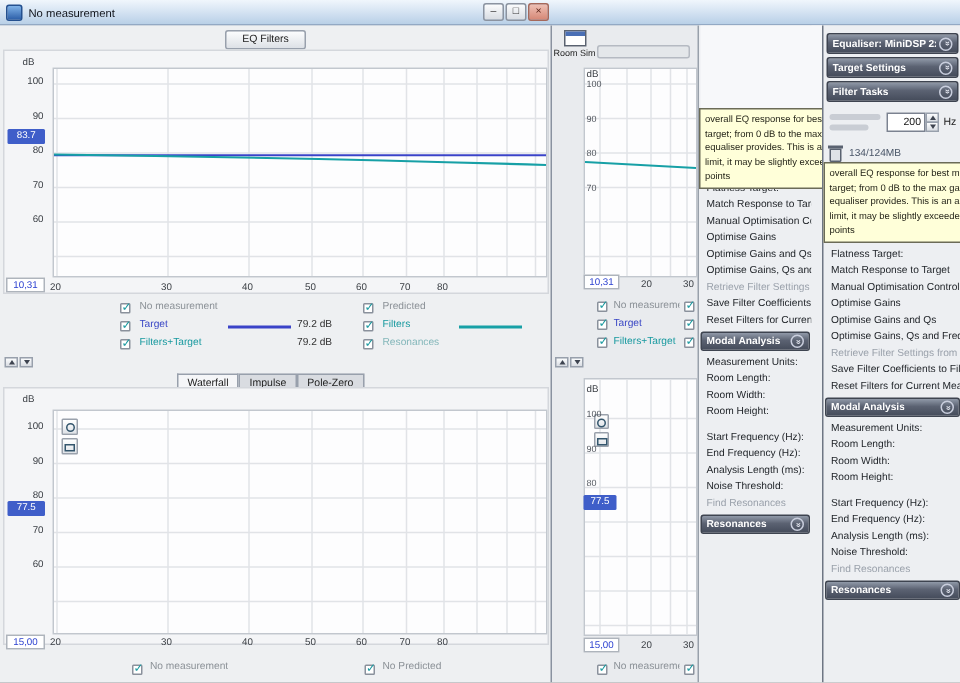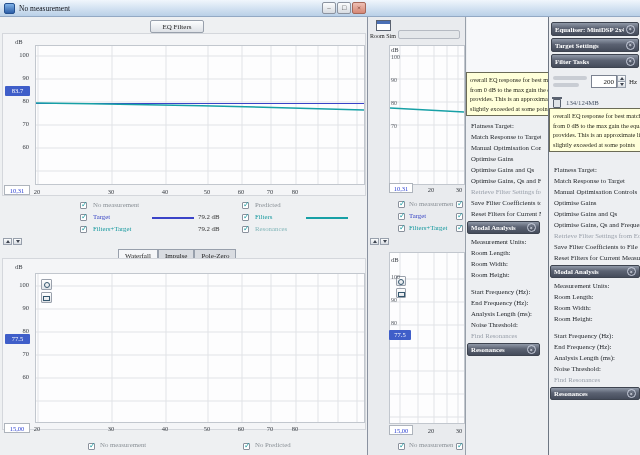"No measurement" .screen { font-family: Liberation Serif, serif -> Liberation Sans, sans-serif }
